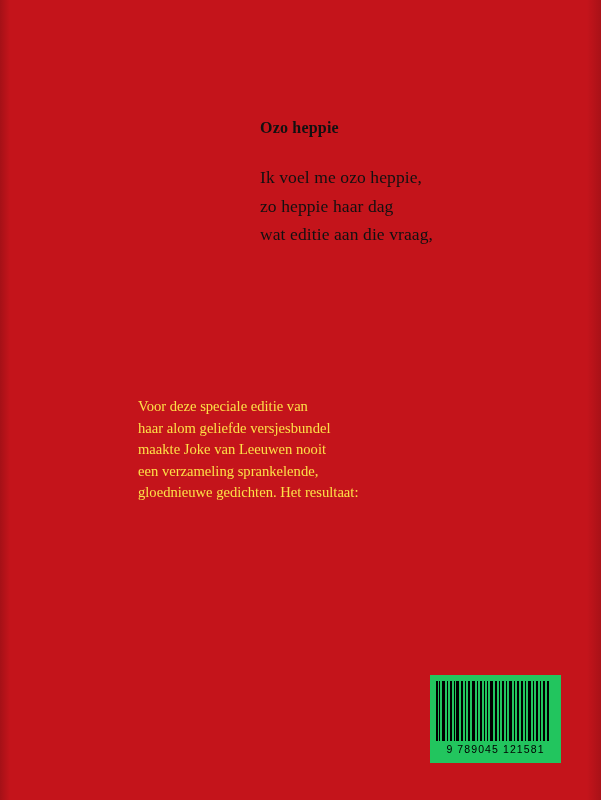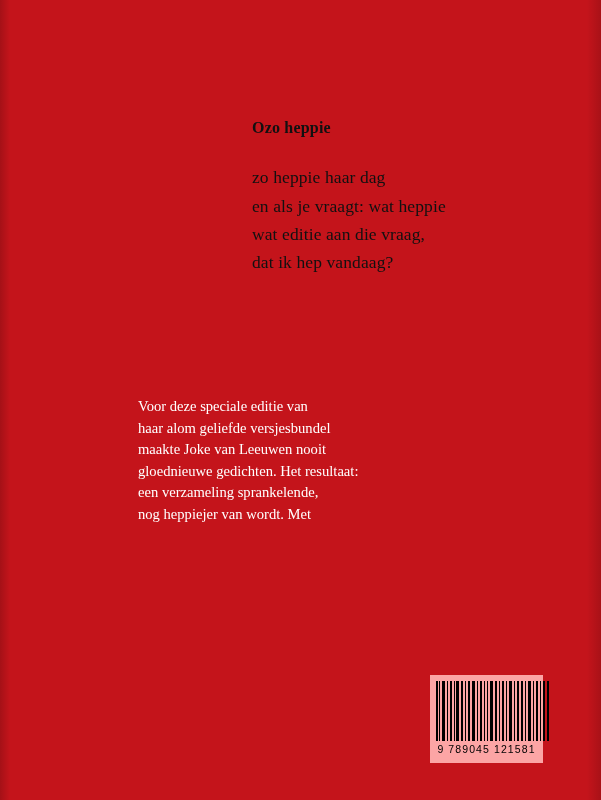"Ozo heppie" .poem-block { left: 252px -> 260px }
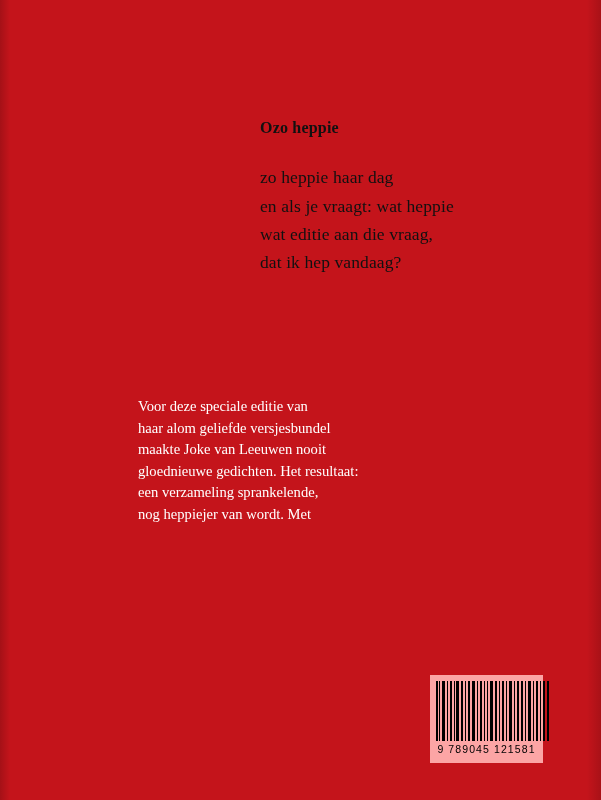"Ik voel me ozo heppie," span.poem-line { html: none -> <span>Ik voel me ozo heppie,</span> }
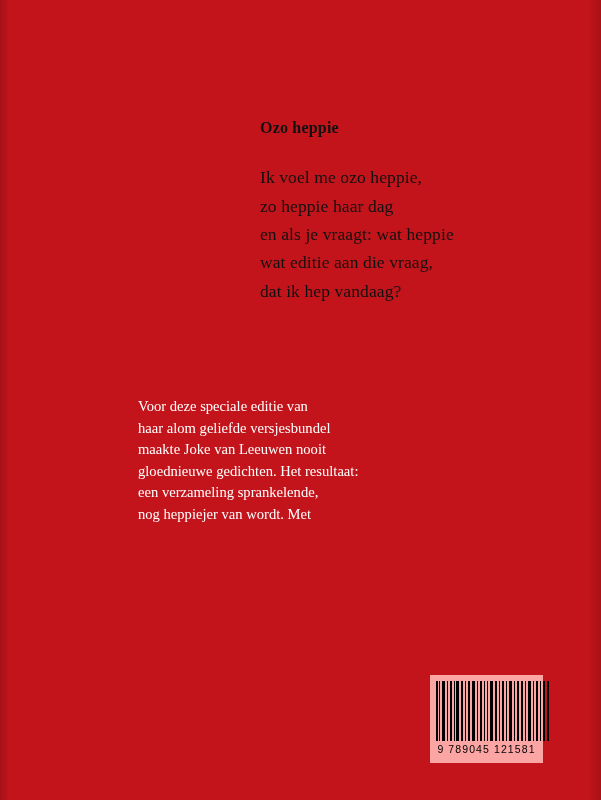"en als je vraagt: wat" span.poem-line { html: <span>en als je vraagt: wat heppie</span> -> none }
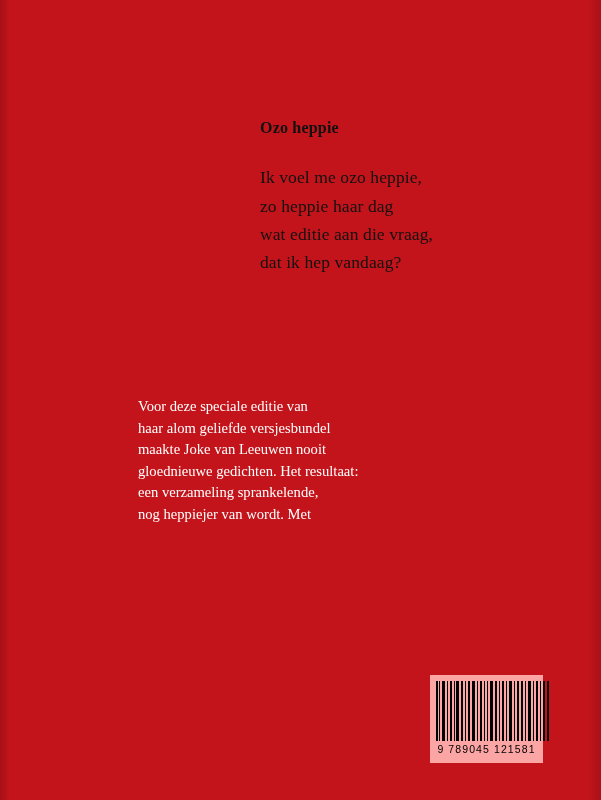"dat ik hep vandaag?" span.poem-line { html: <span>dat ik hep vandaag?</span> -> none }
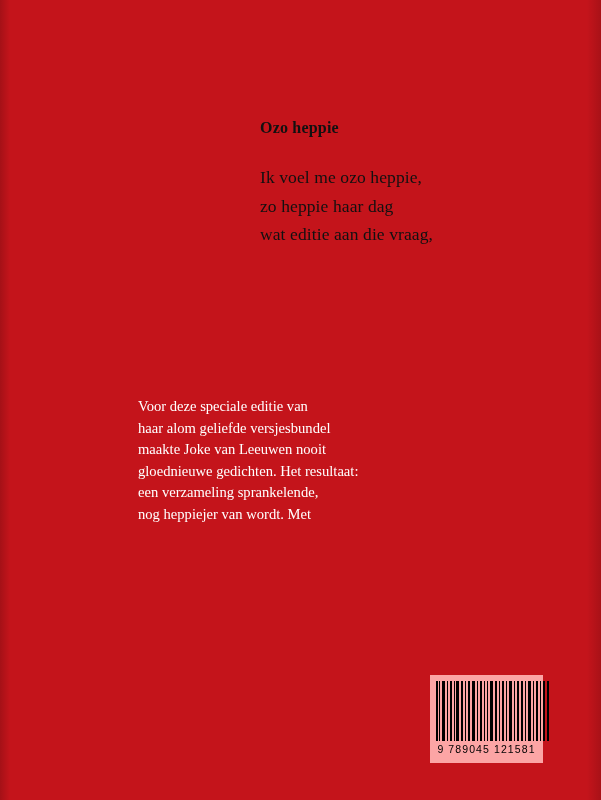"Voor deze speciale editie van" .blurb { color: #ffffff -> #fde047 }
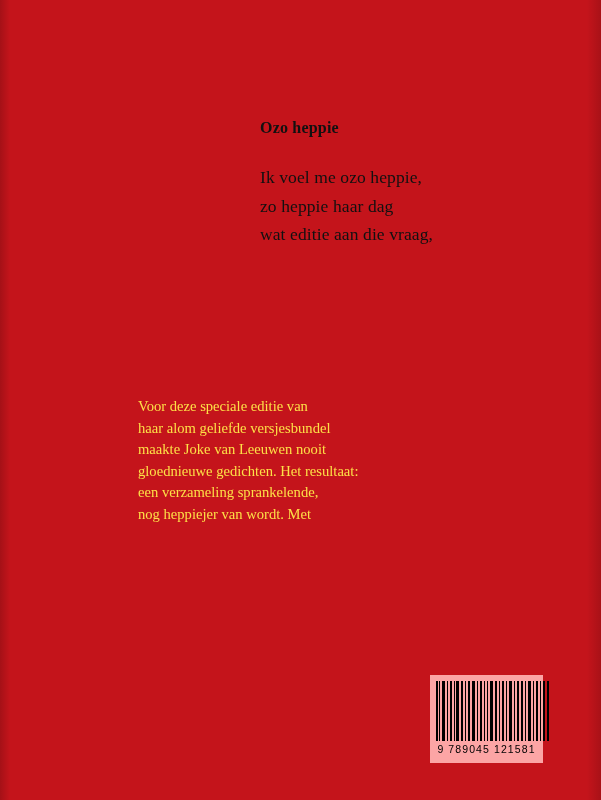"gloednieuwe gedichten. Het resultaat:" span.blurb-line { order: before "een verzameling sprankelende," -> after "een verzameling sprankelende," }
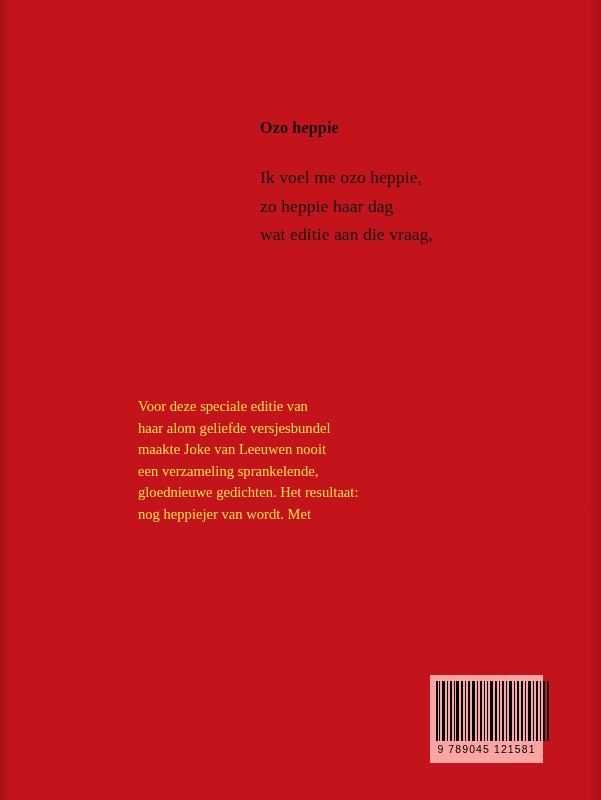"nog heppiejer van wordt. Met" span.blurb-line { html: <span>nog heppiejer van wordt. Met</span> -> none }
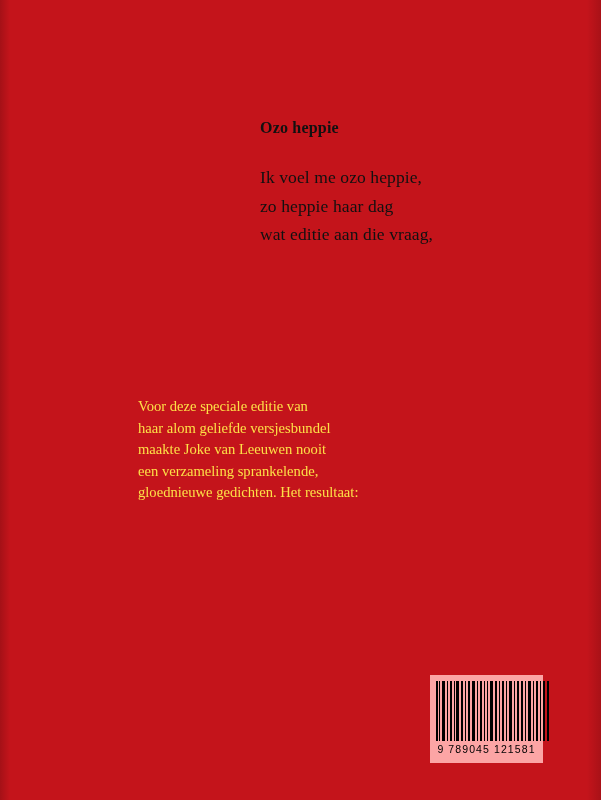"9 789045 121581" .barcode { background: #fca5a5 -> #22c55e; width: 113px -> 131px }
